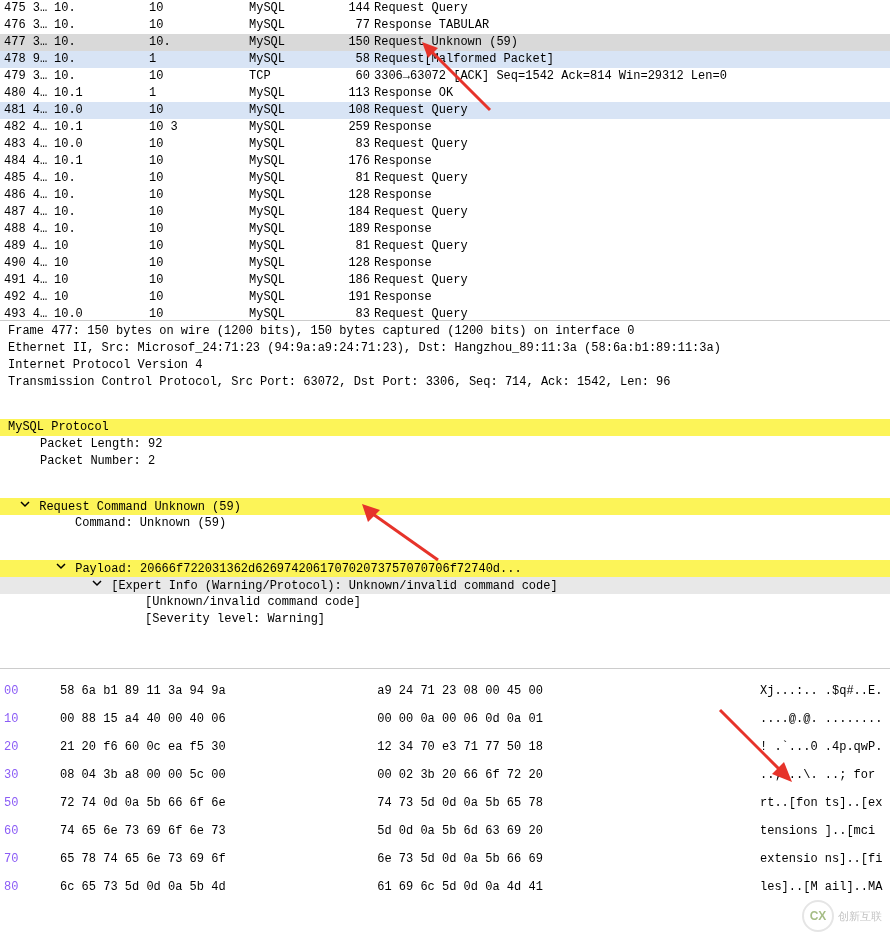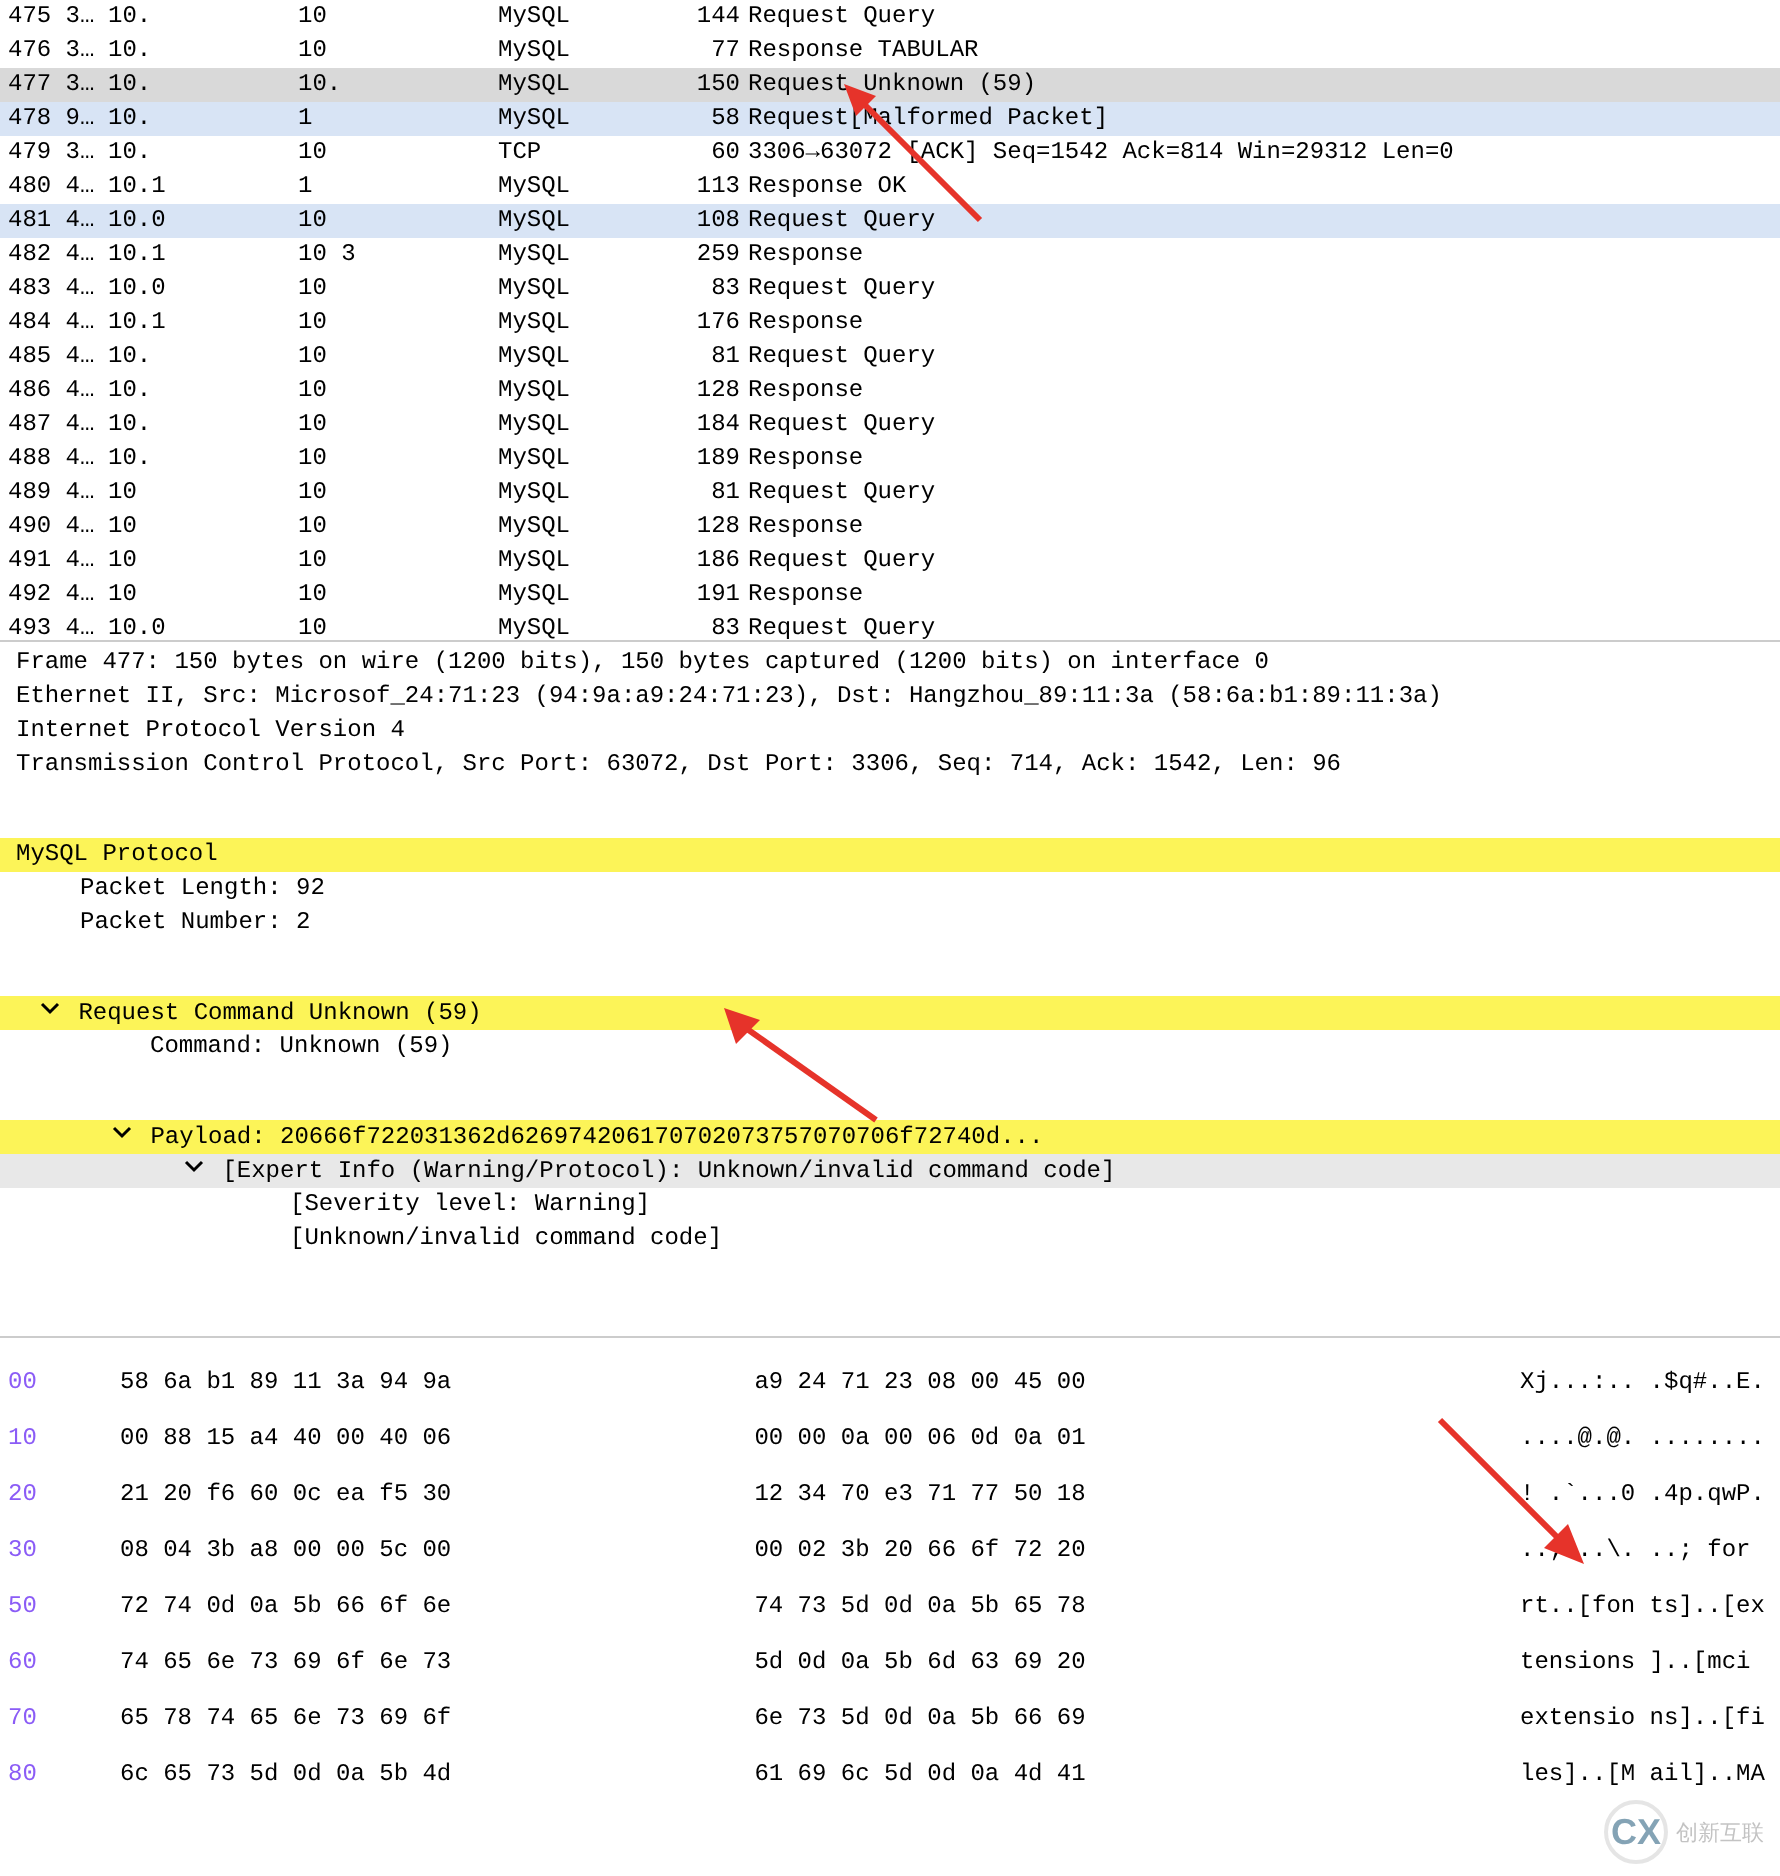"[Severity level: Warning]" div.detail-line { order: before "[Unknown/invalid command code]" -> after "[Unknown/invalid command code]" }
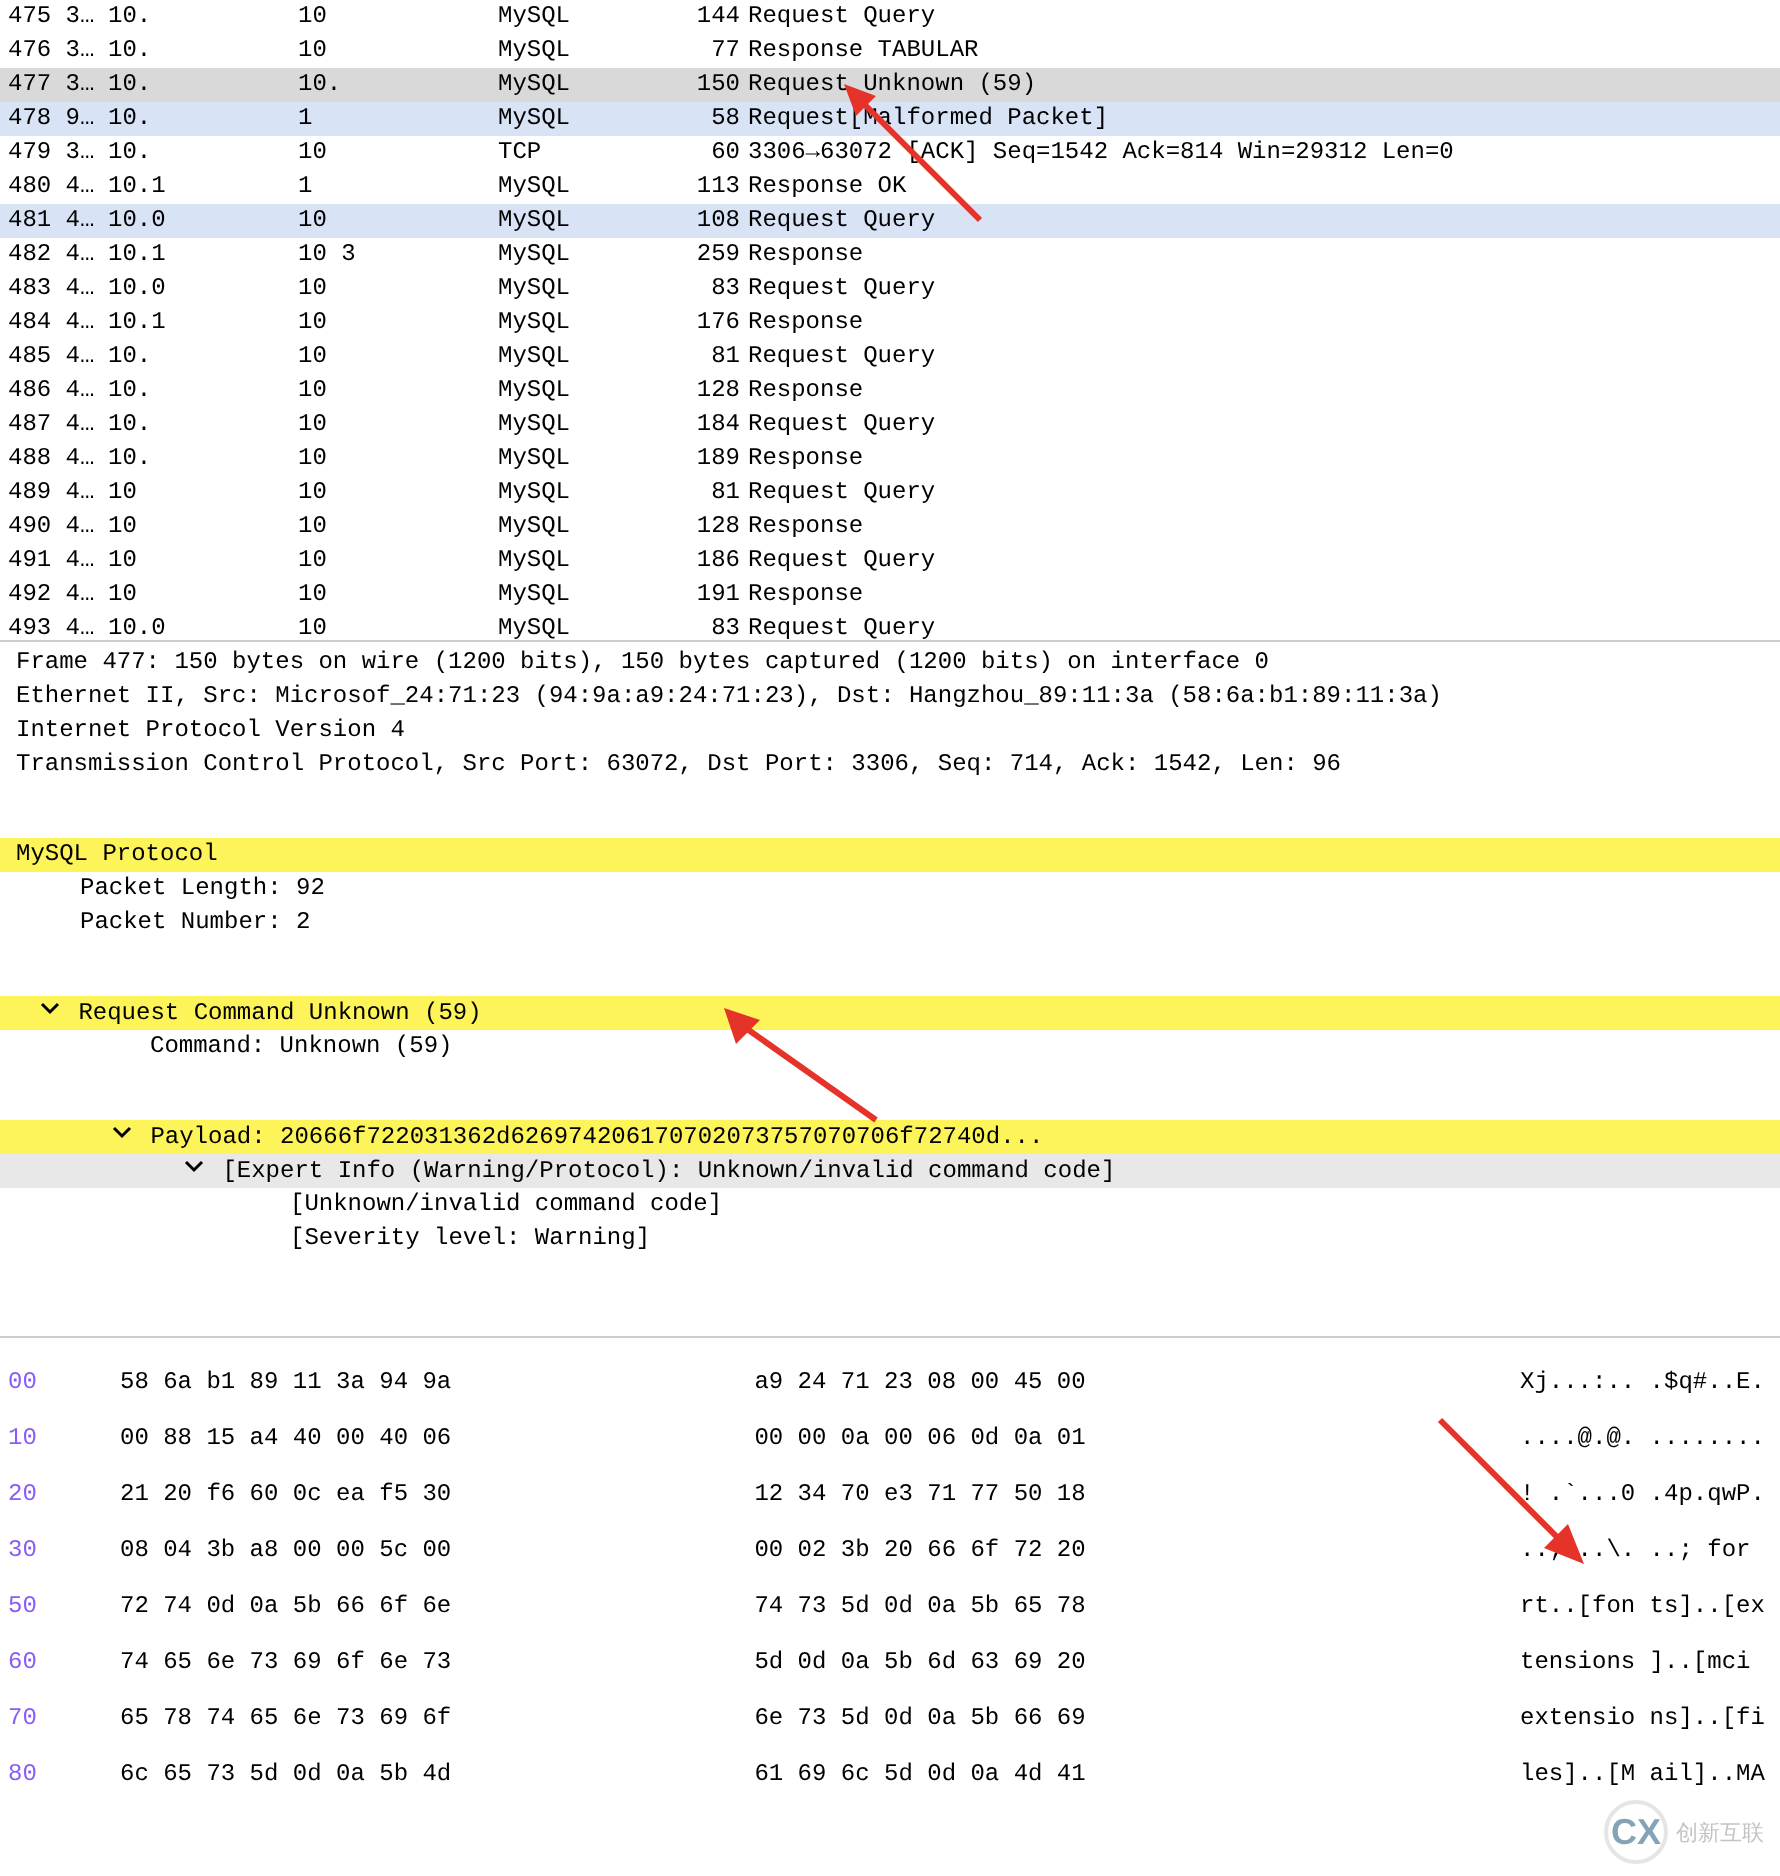"CX" .logo-circle { color: #0c4a6e -> #4d7c0f; font-size: 18px -> 12px }
